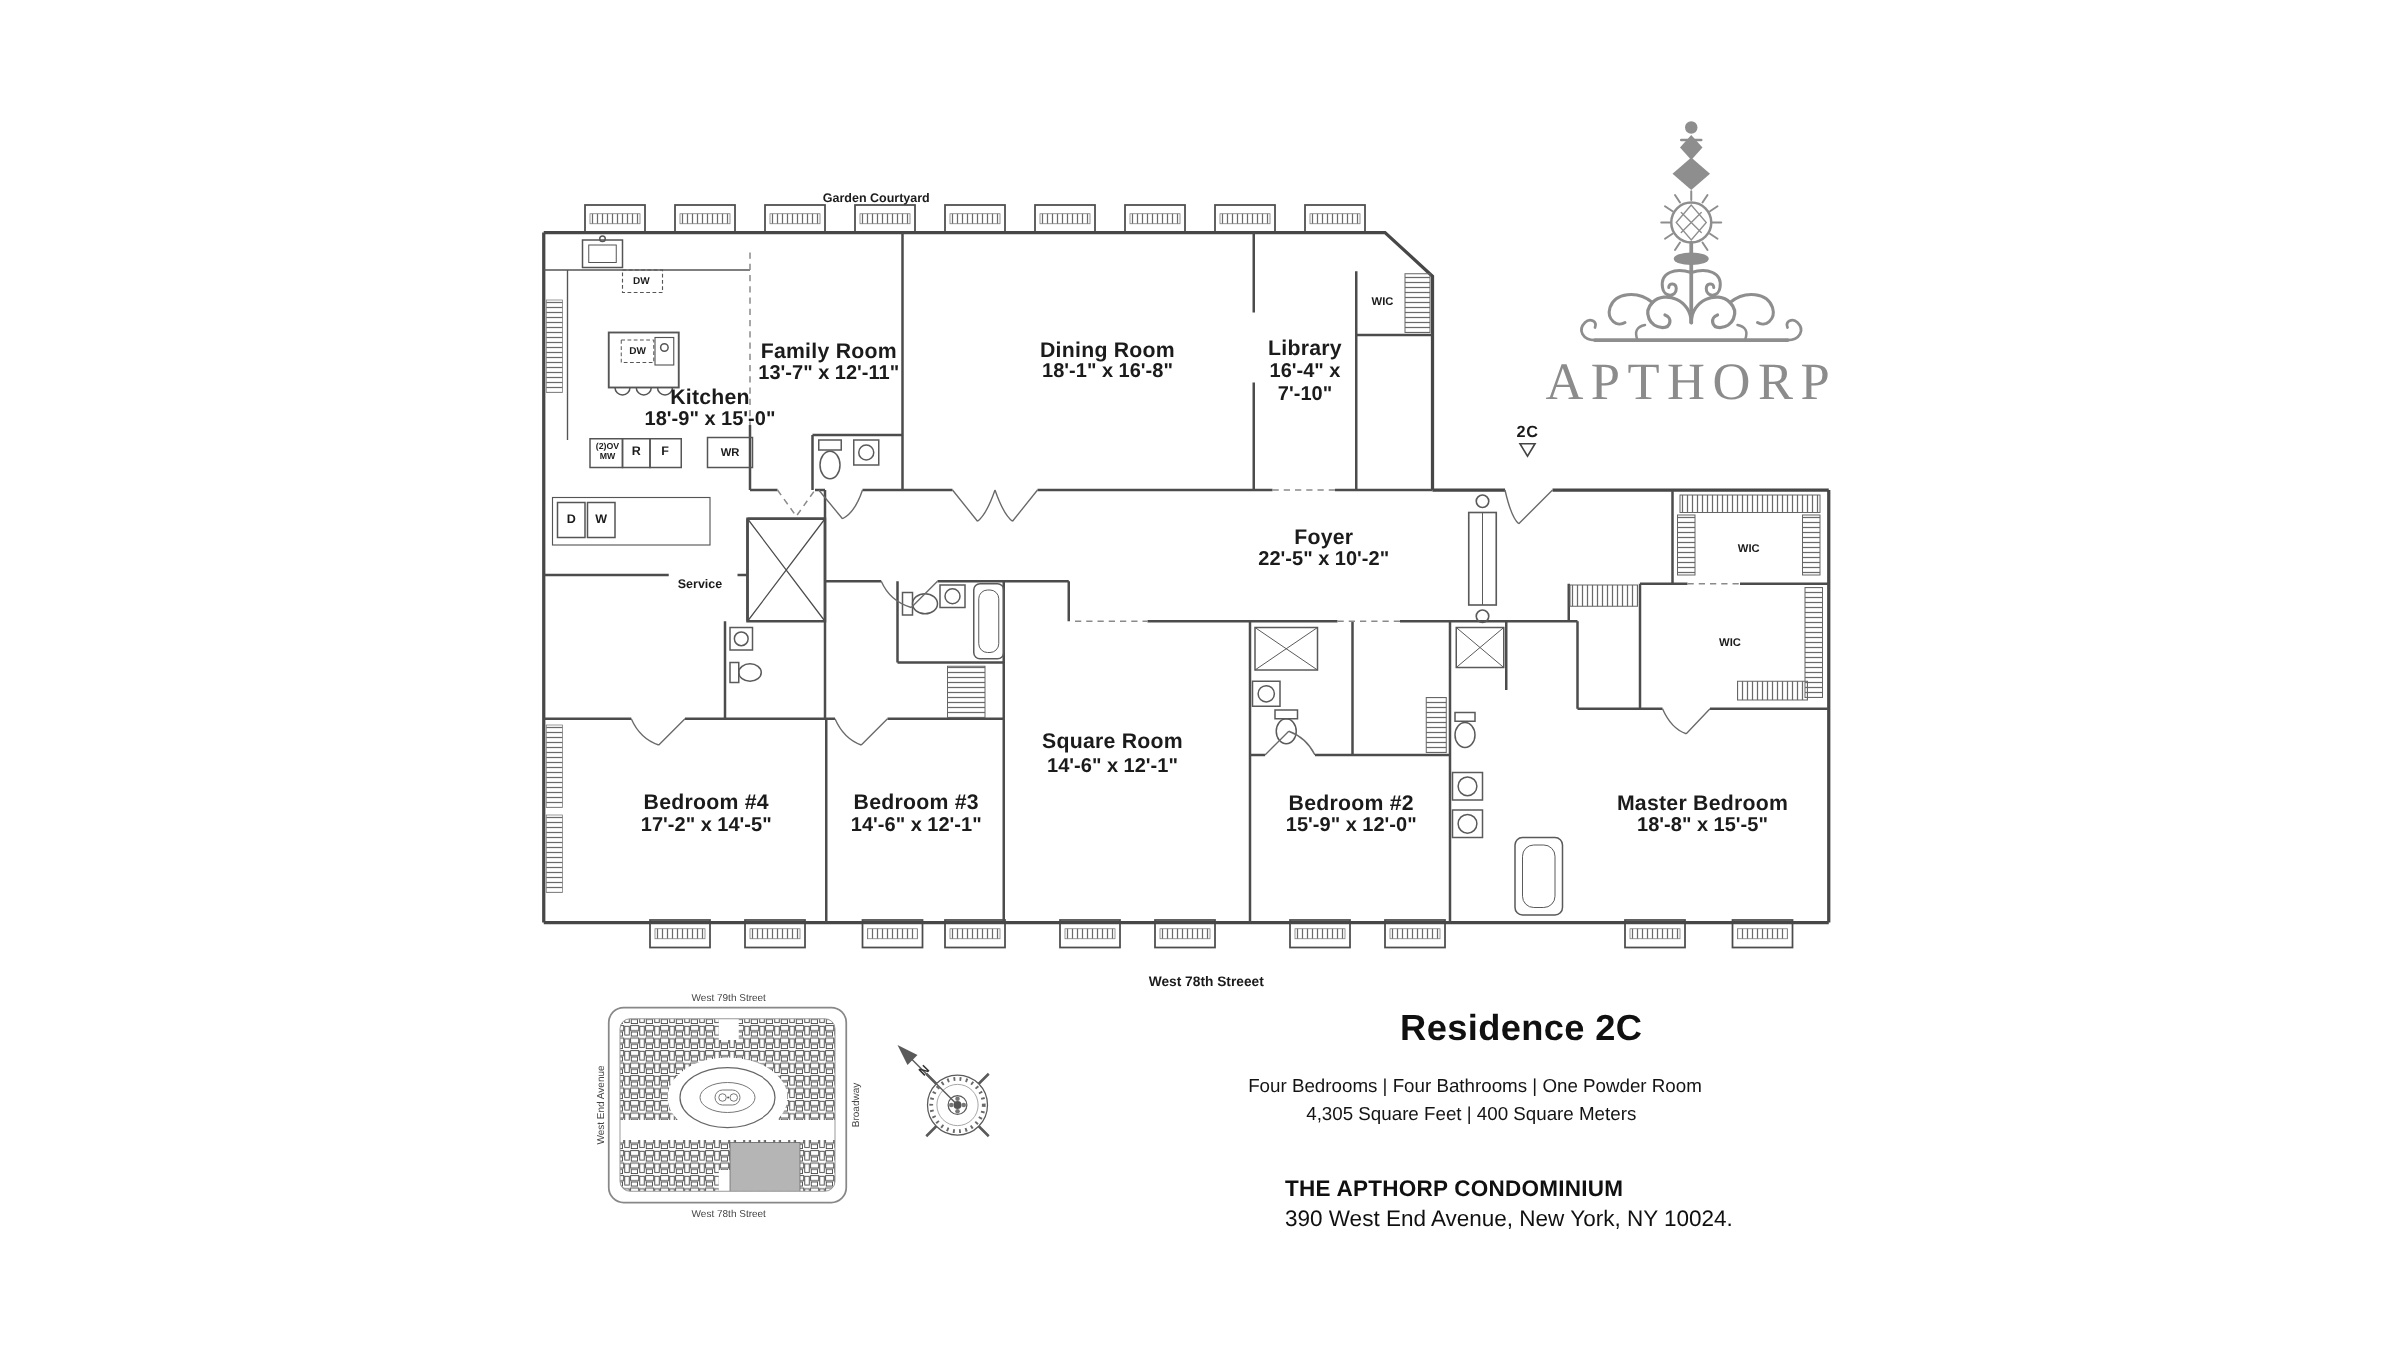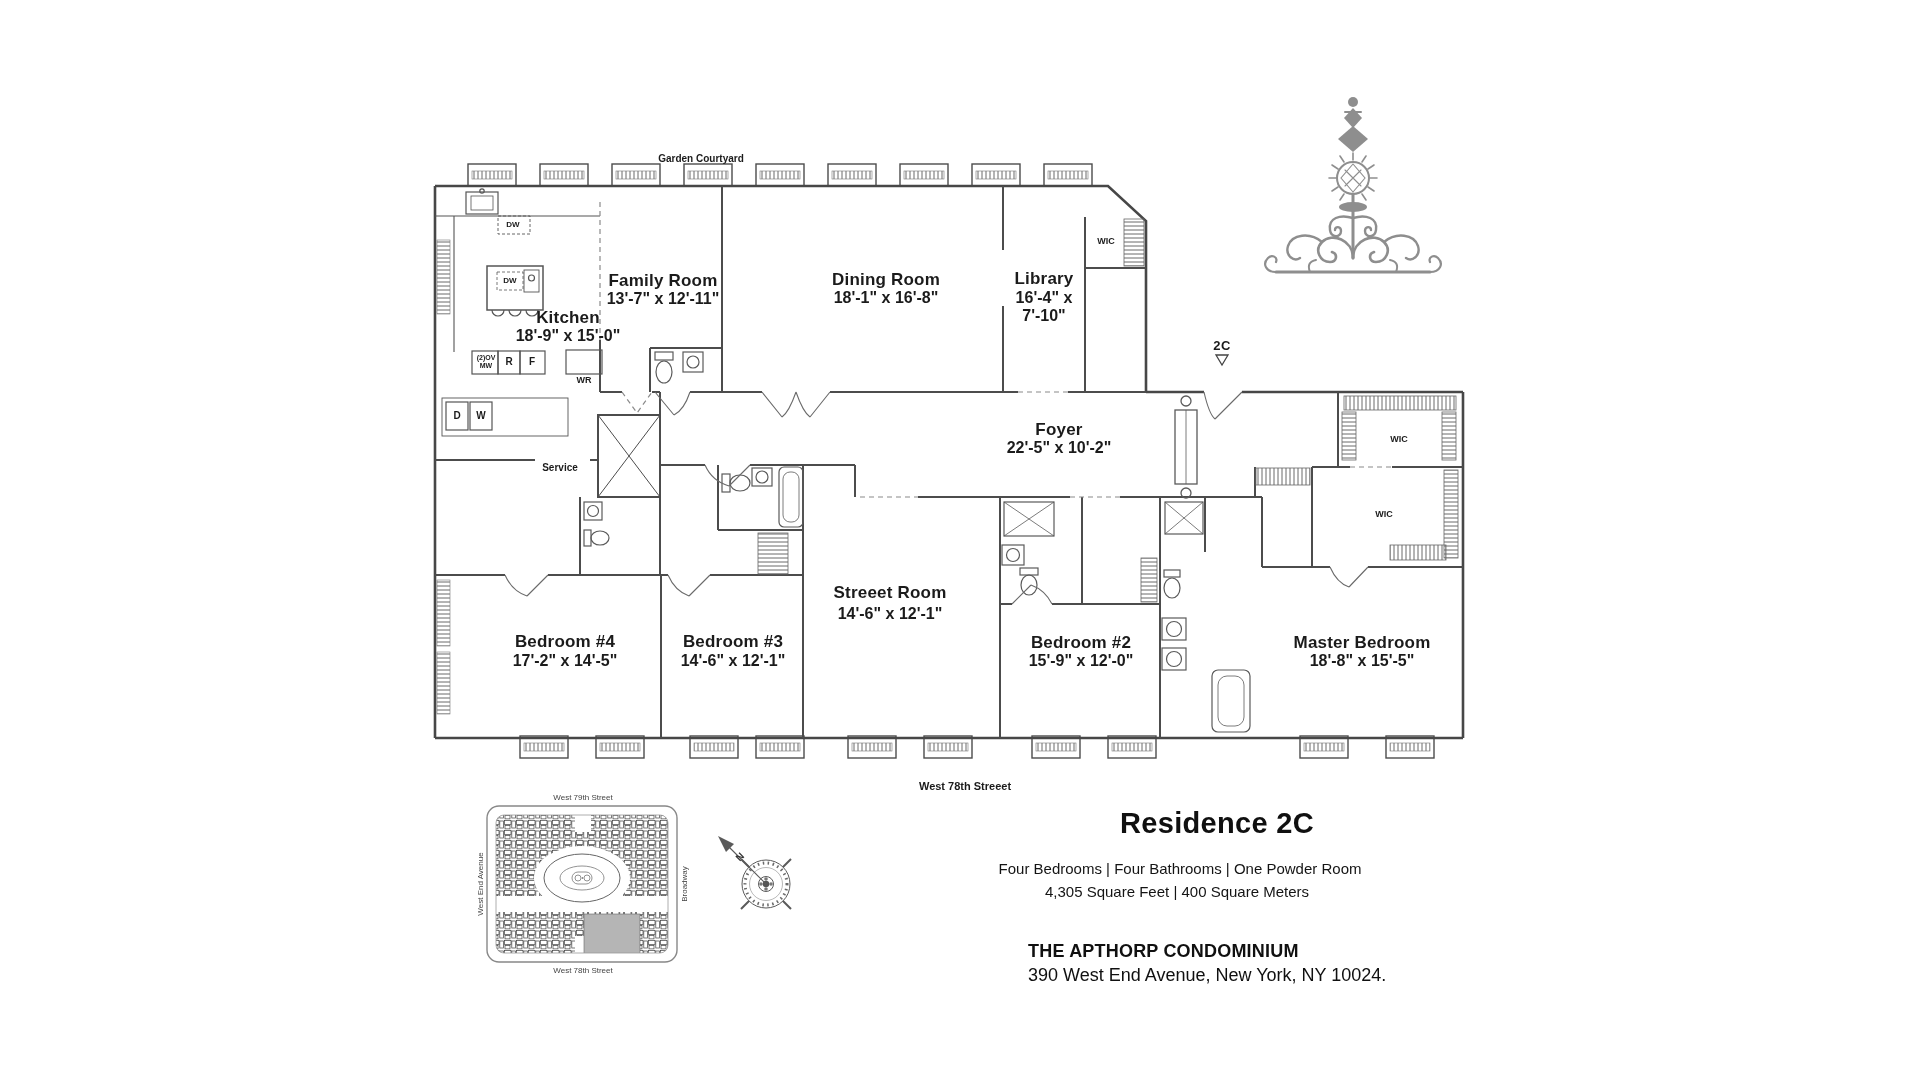"APTHORP" div.lbl { html: none -> <div>APTHORP</div> }
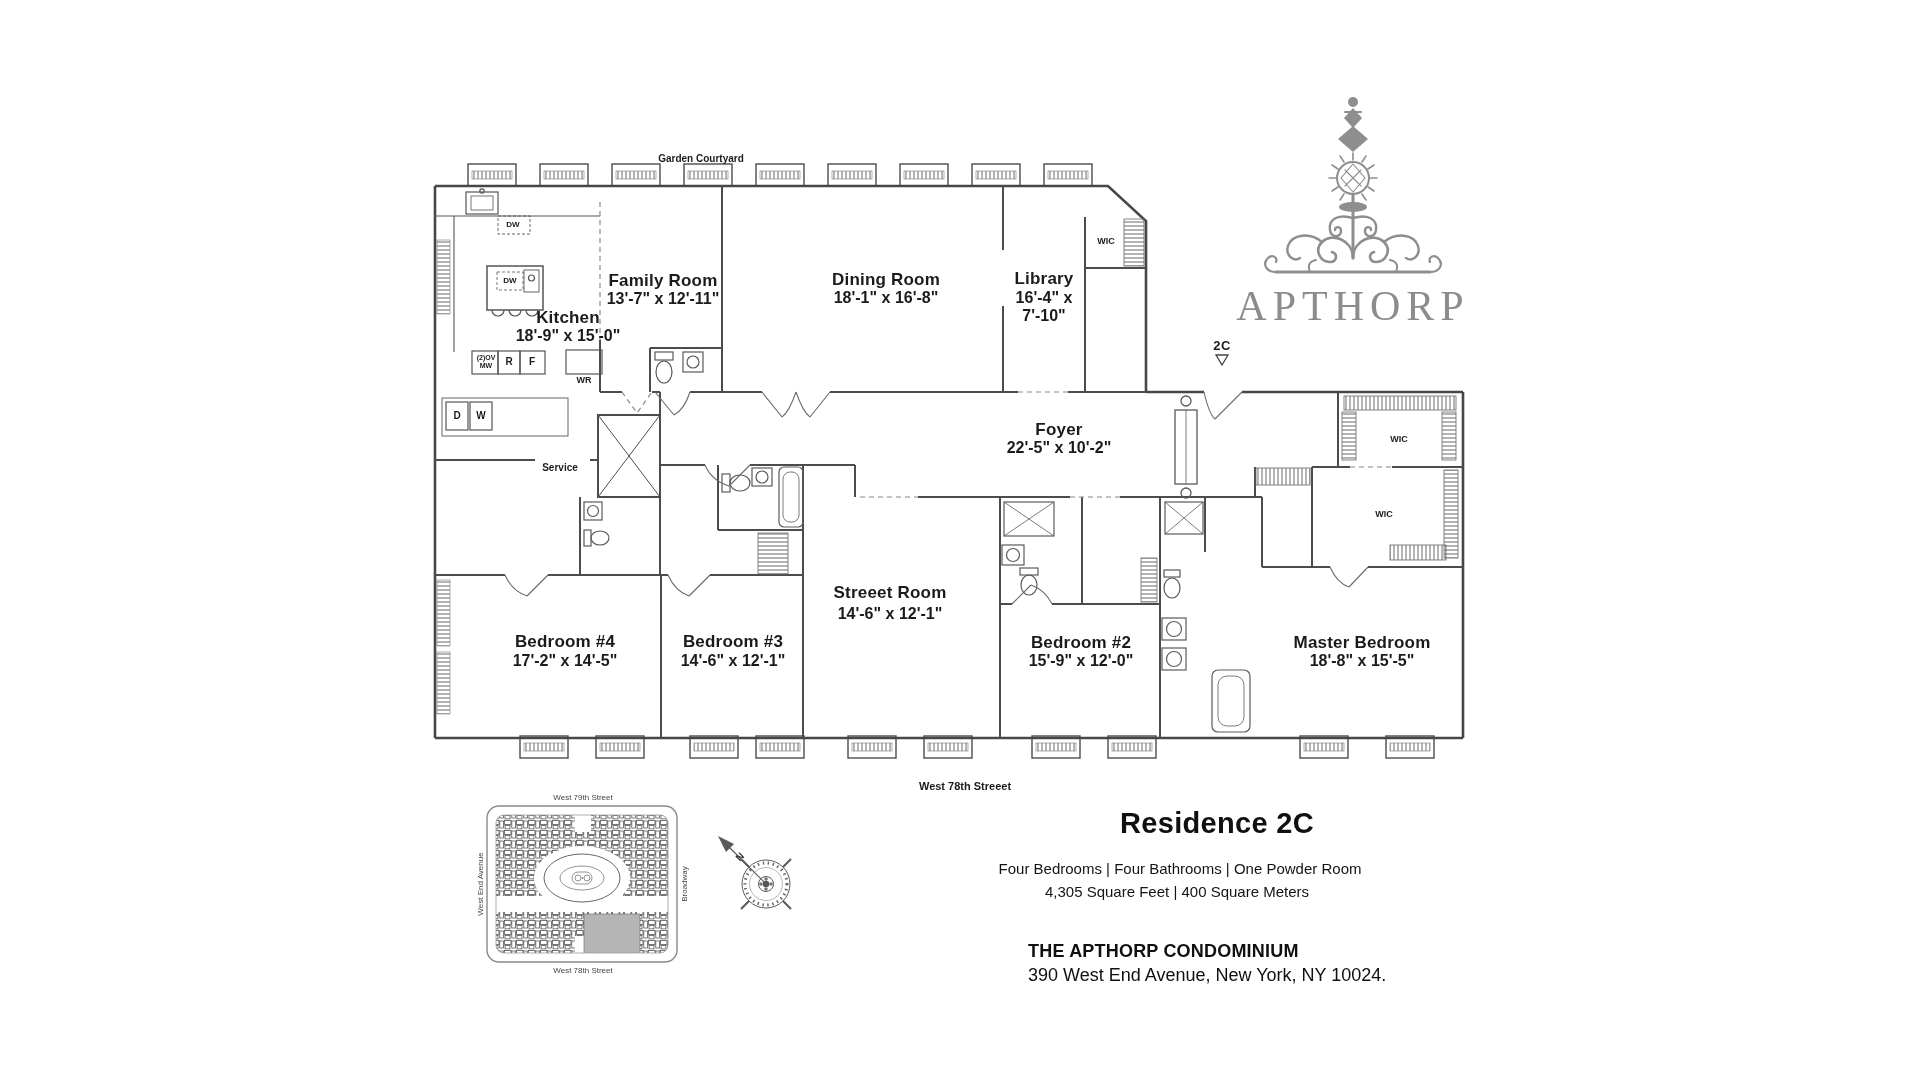"WR" div.lbl { top: 380px -> 362px }
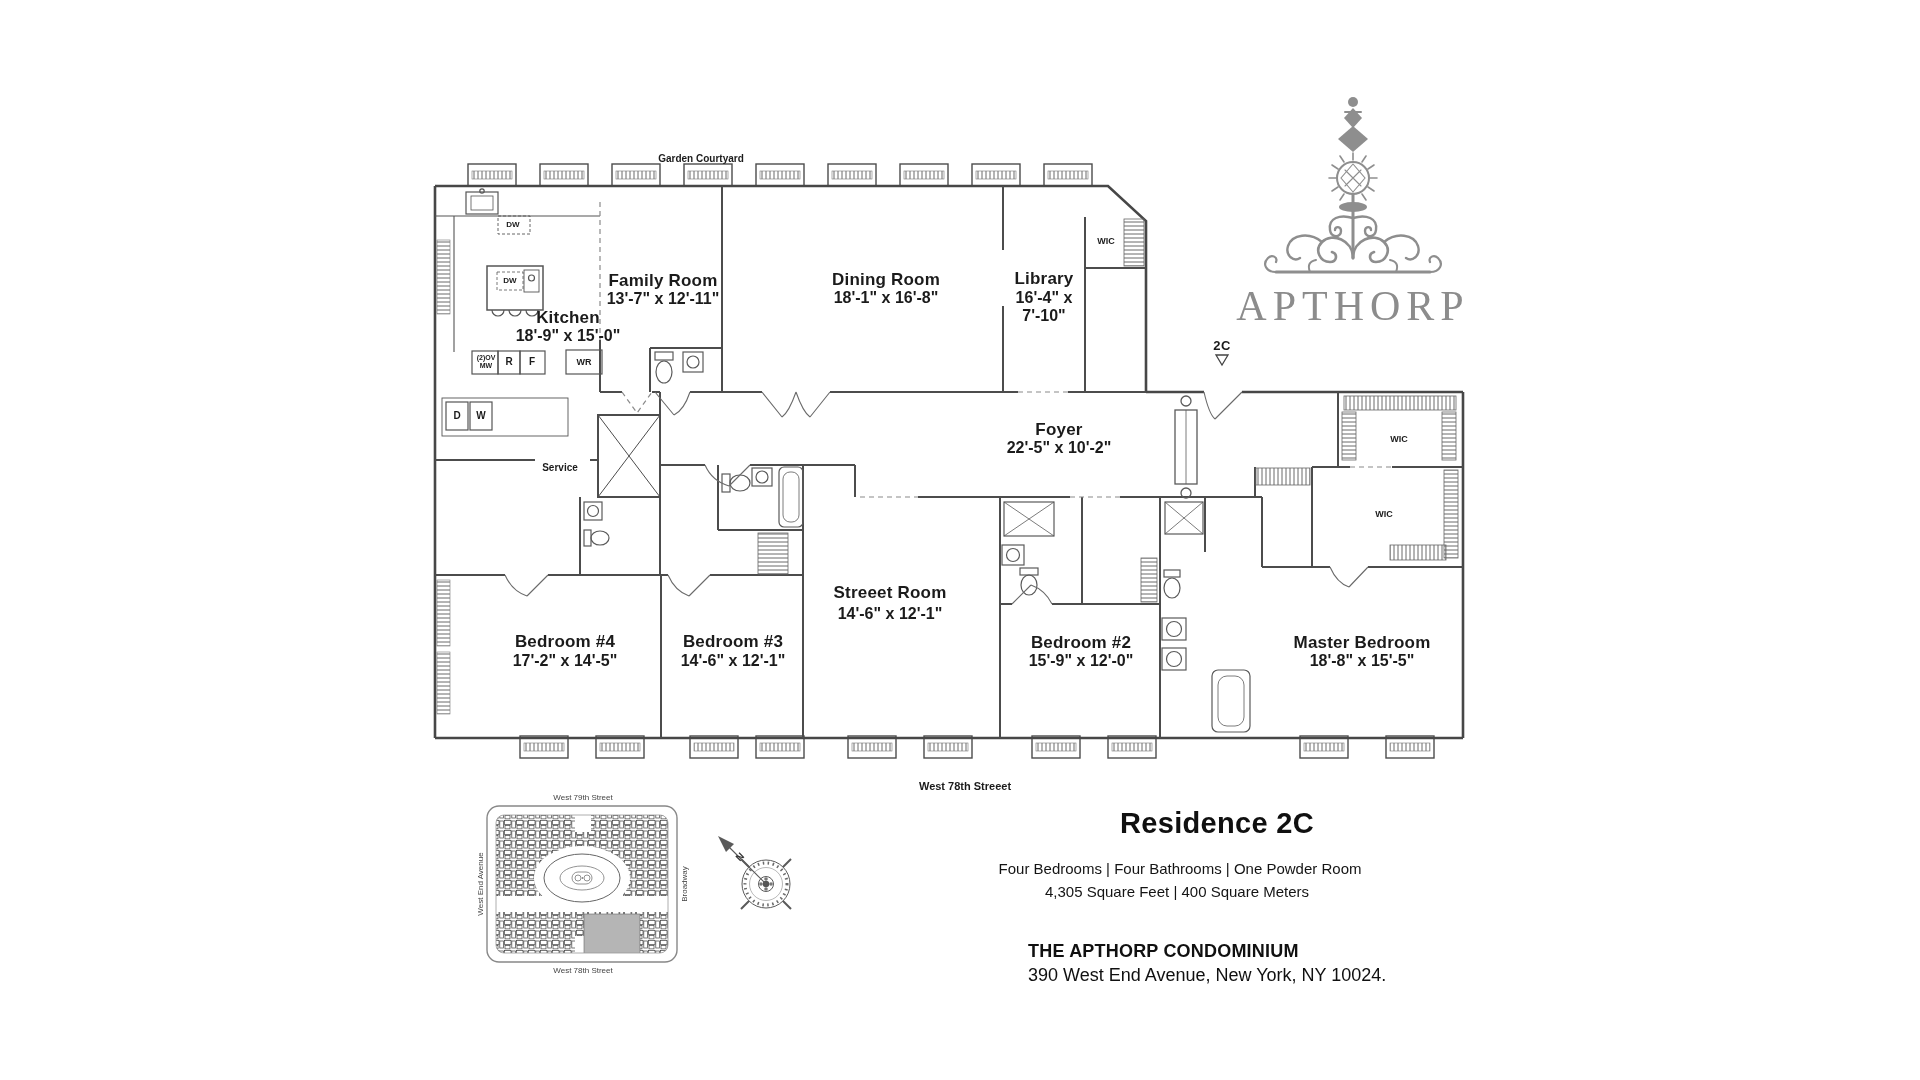"Streeet Room" div.lbl { text: Streeet -> Square }
